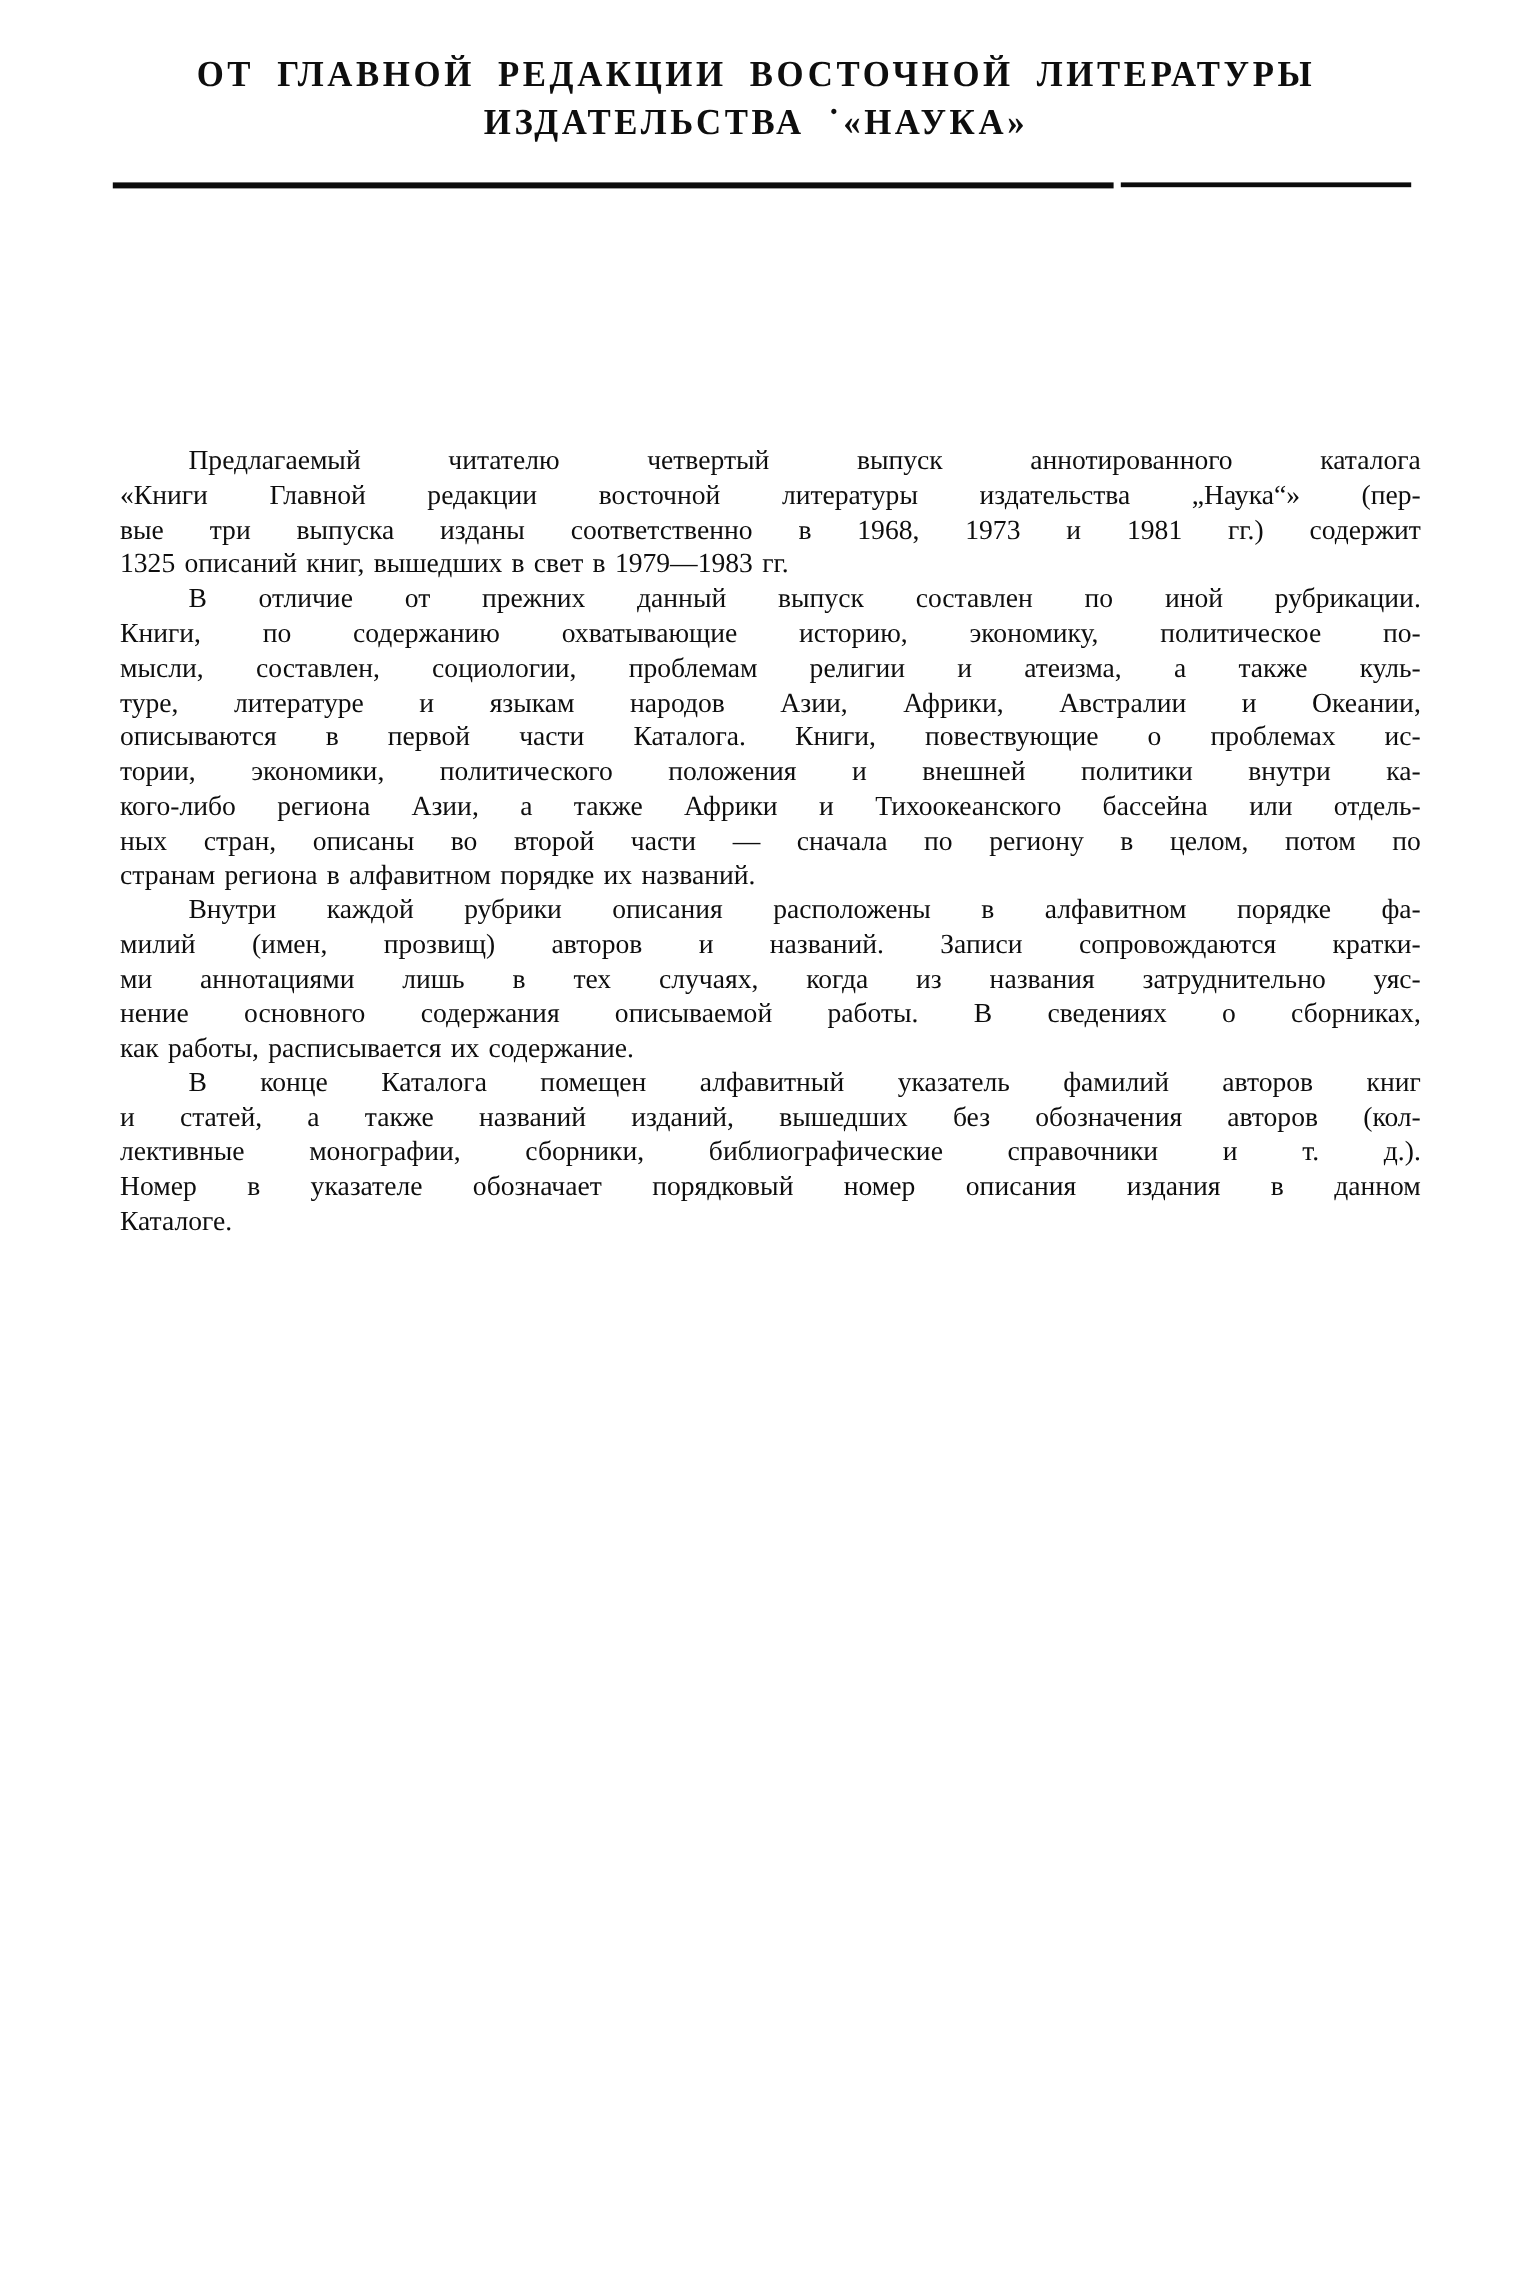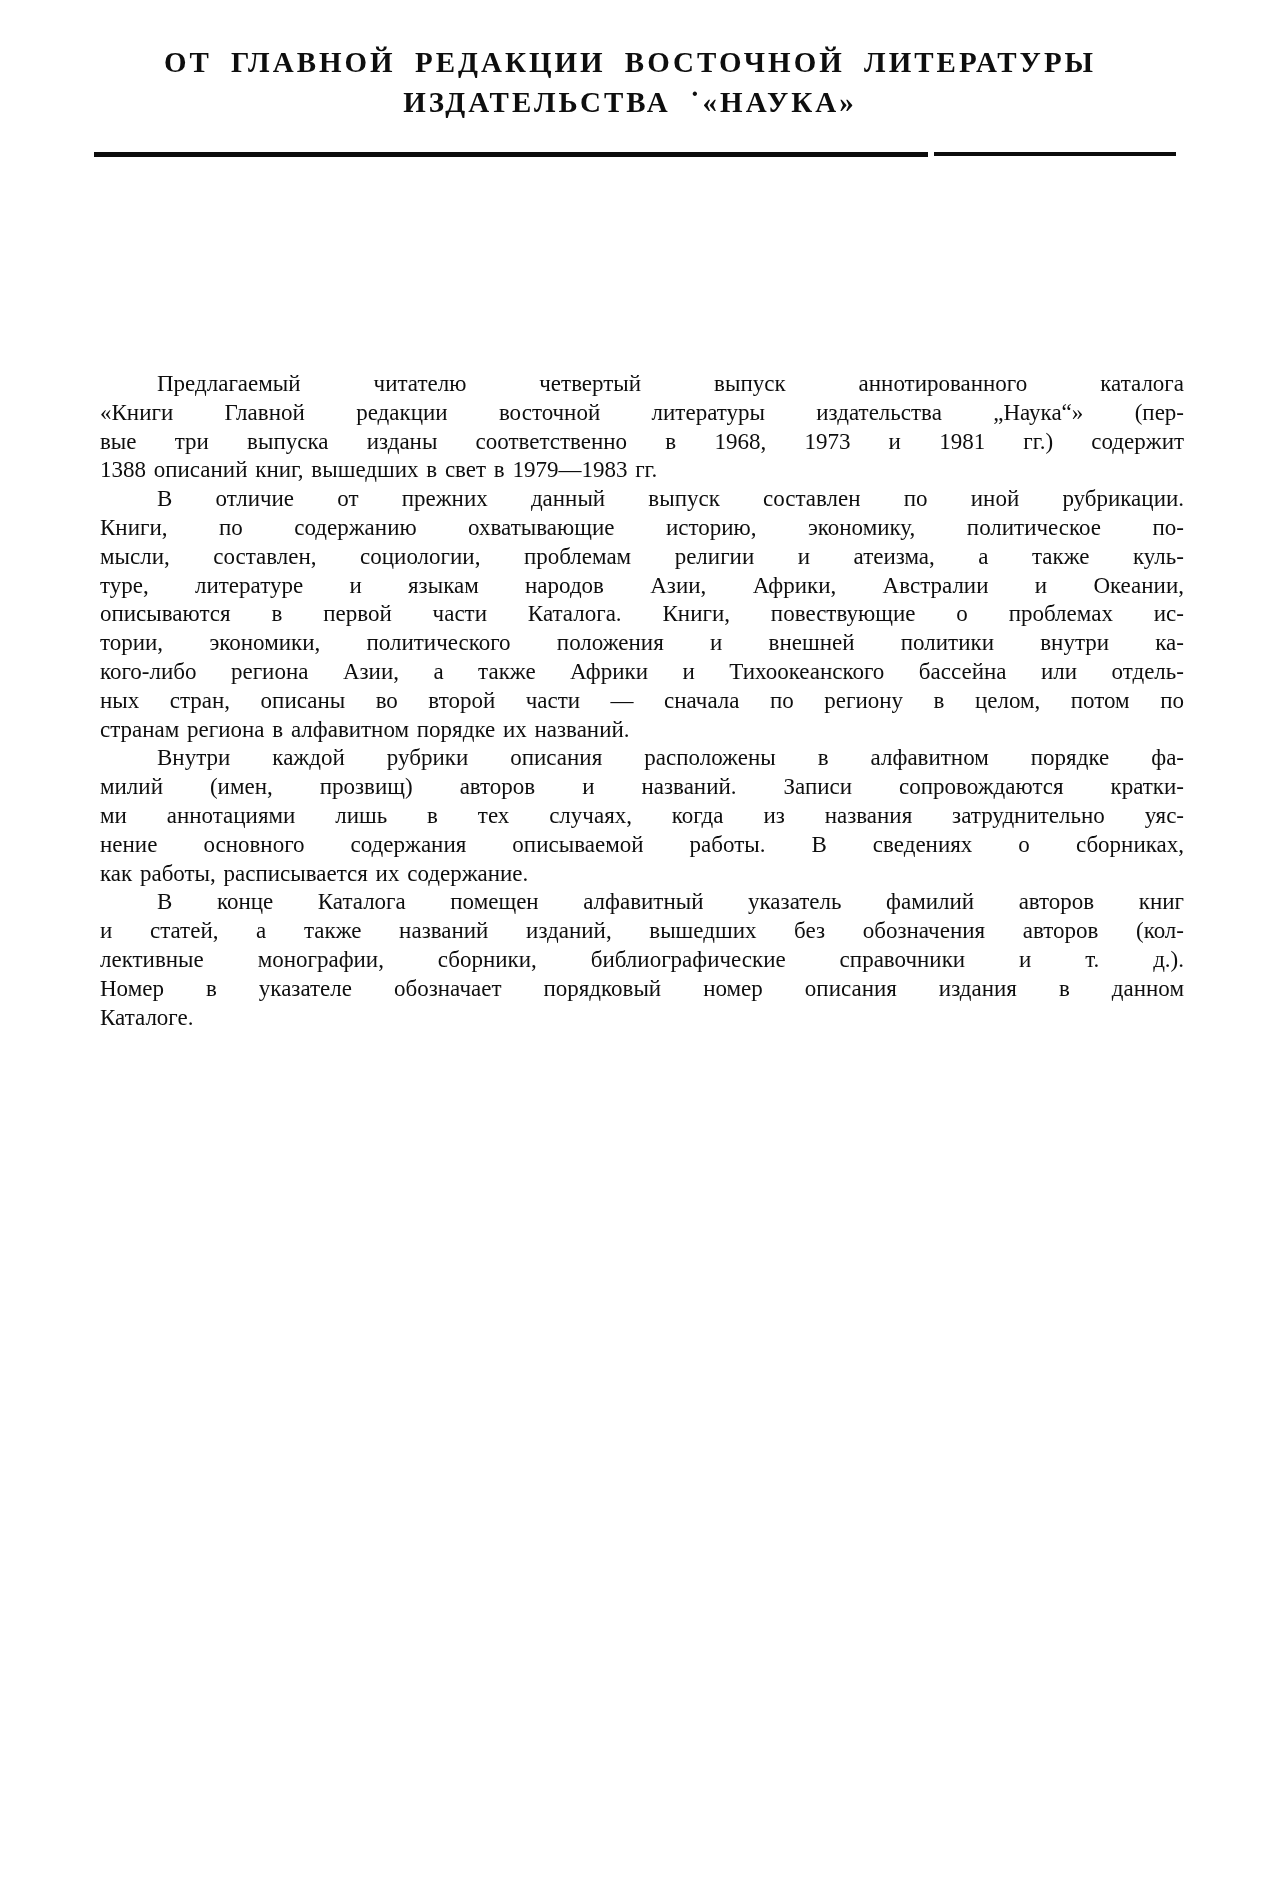"1388 описаний книг, вышедших в" div.line { text: 1388 -> 1325 }
